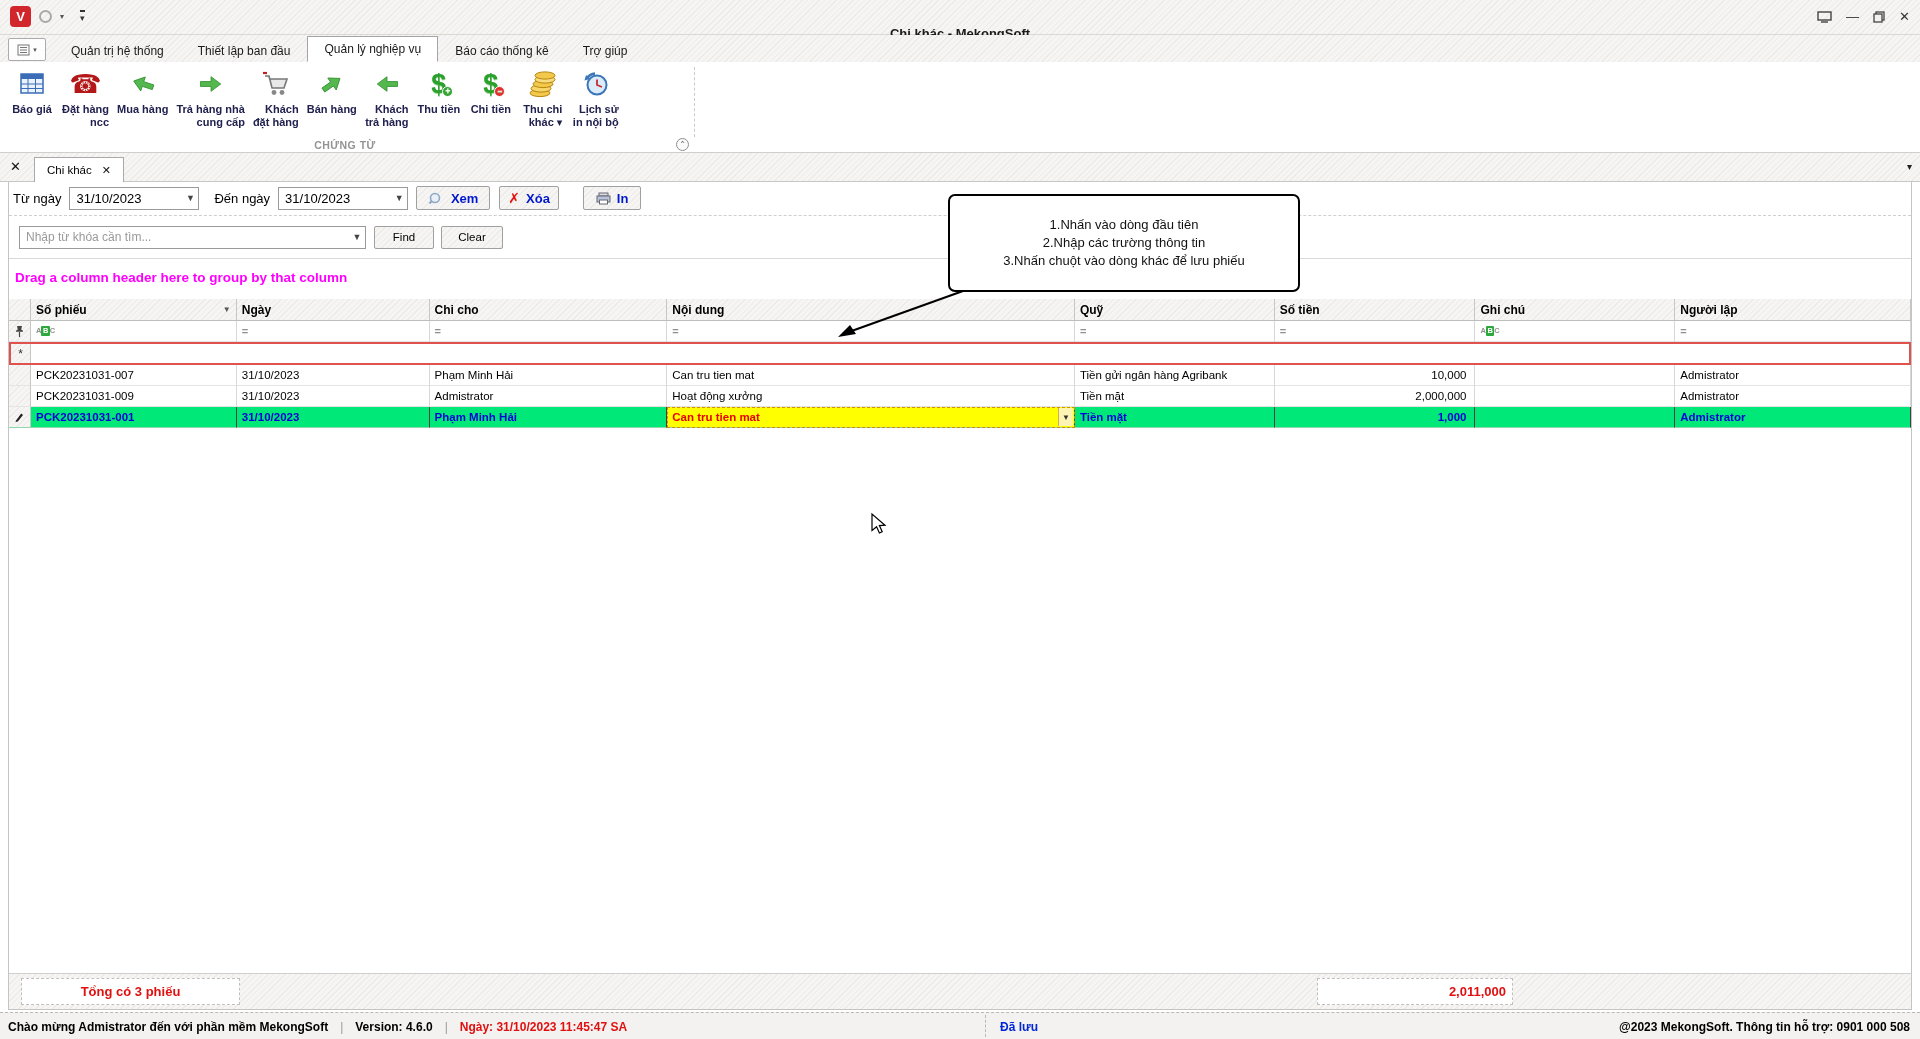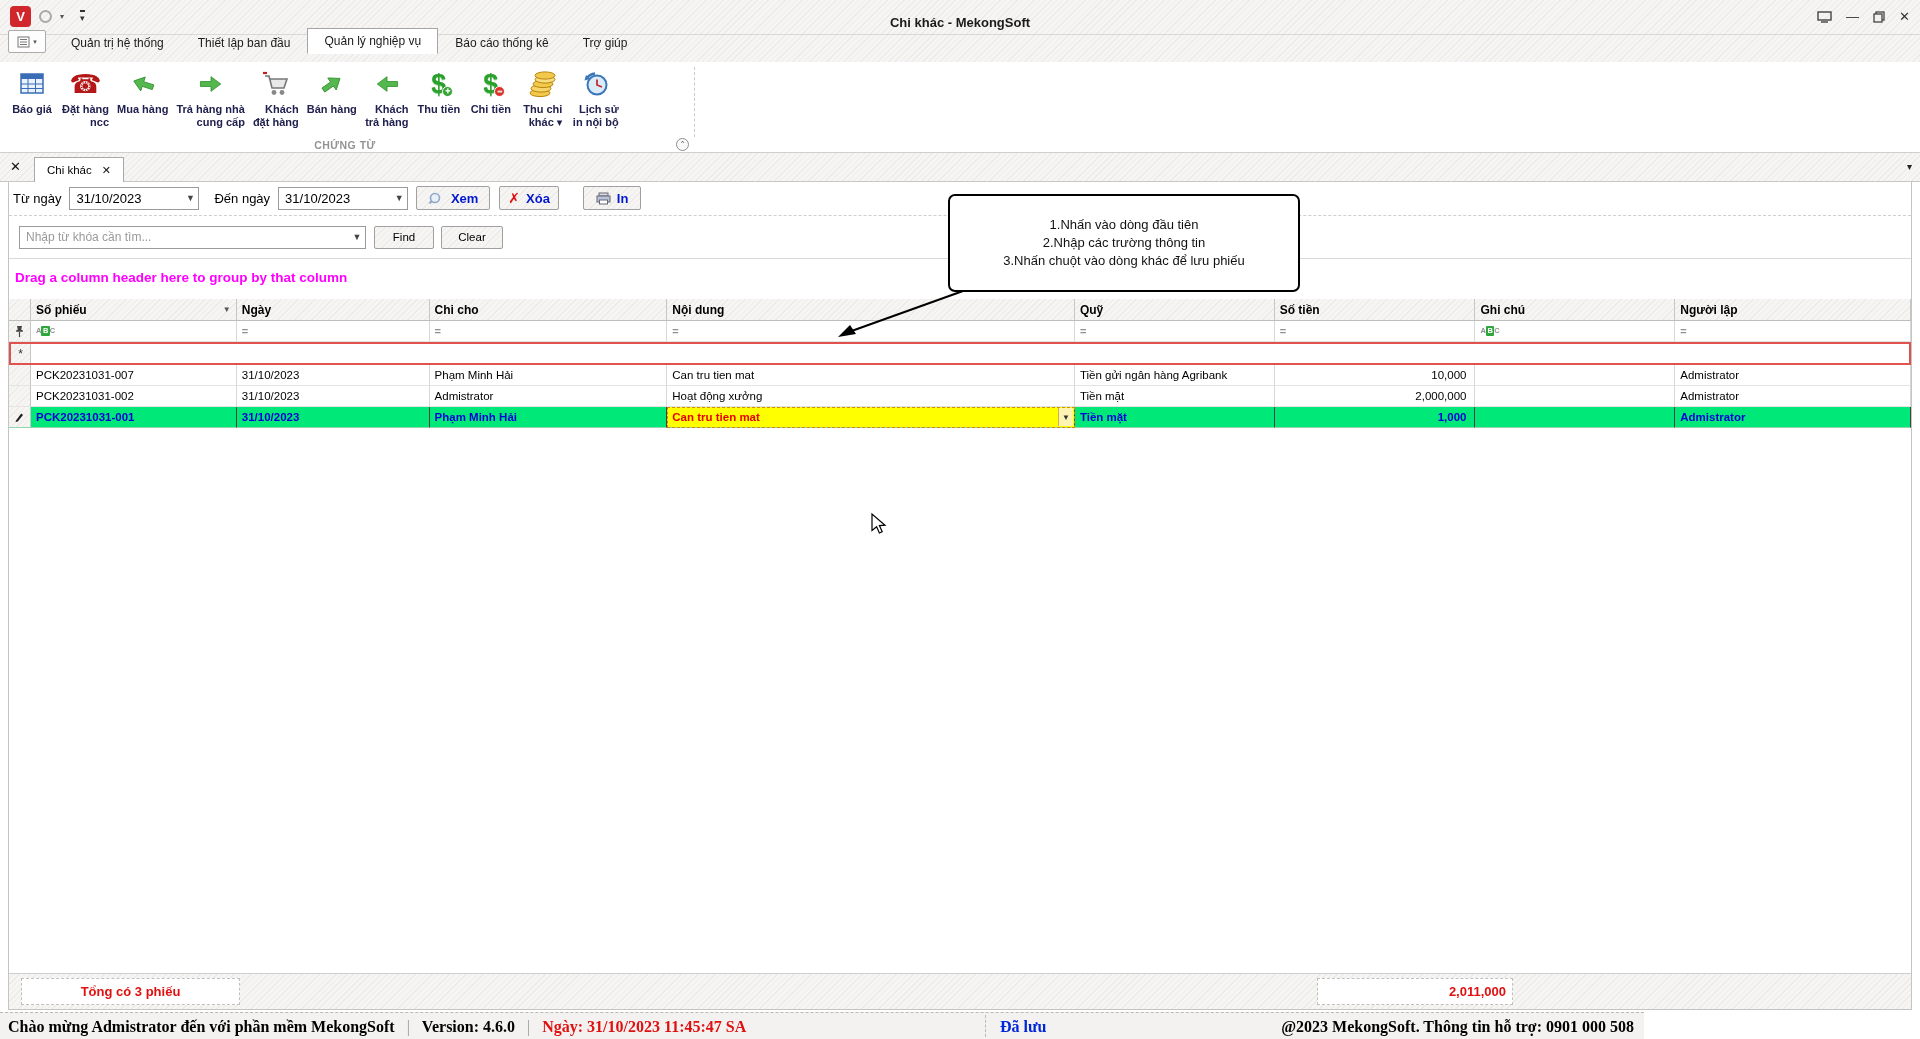"Chi khác - MekongSoft" .tb-title { top: 5px -> 16px }
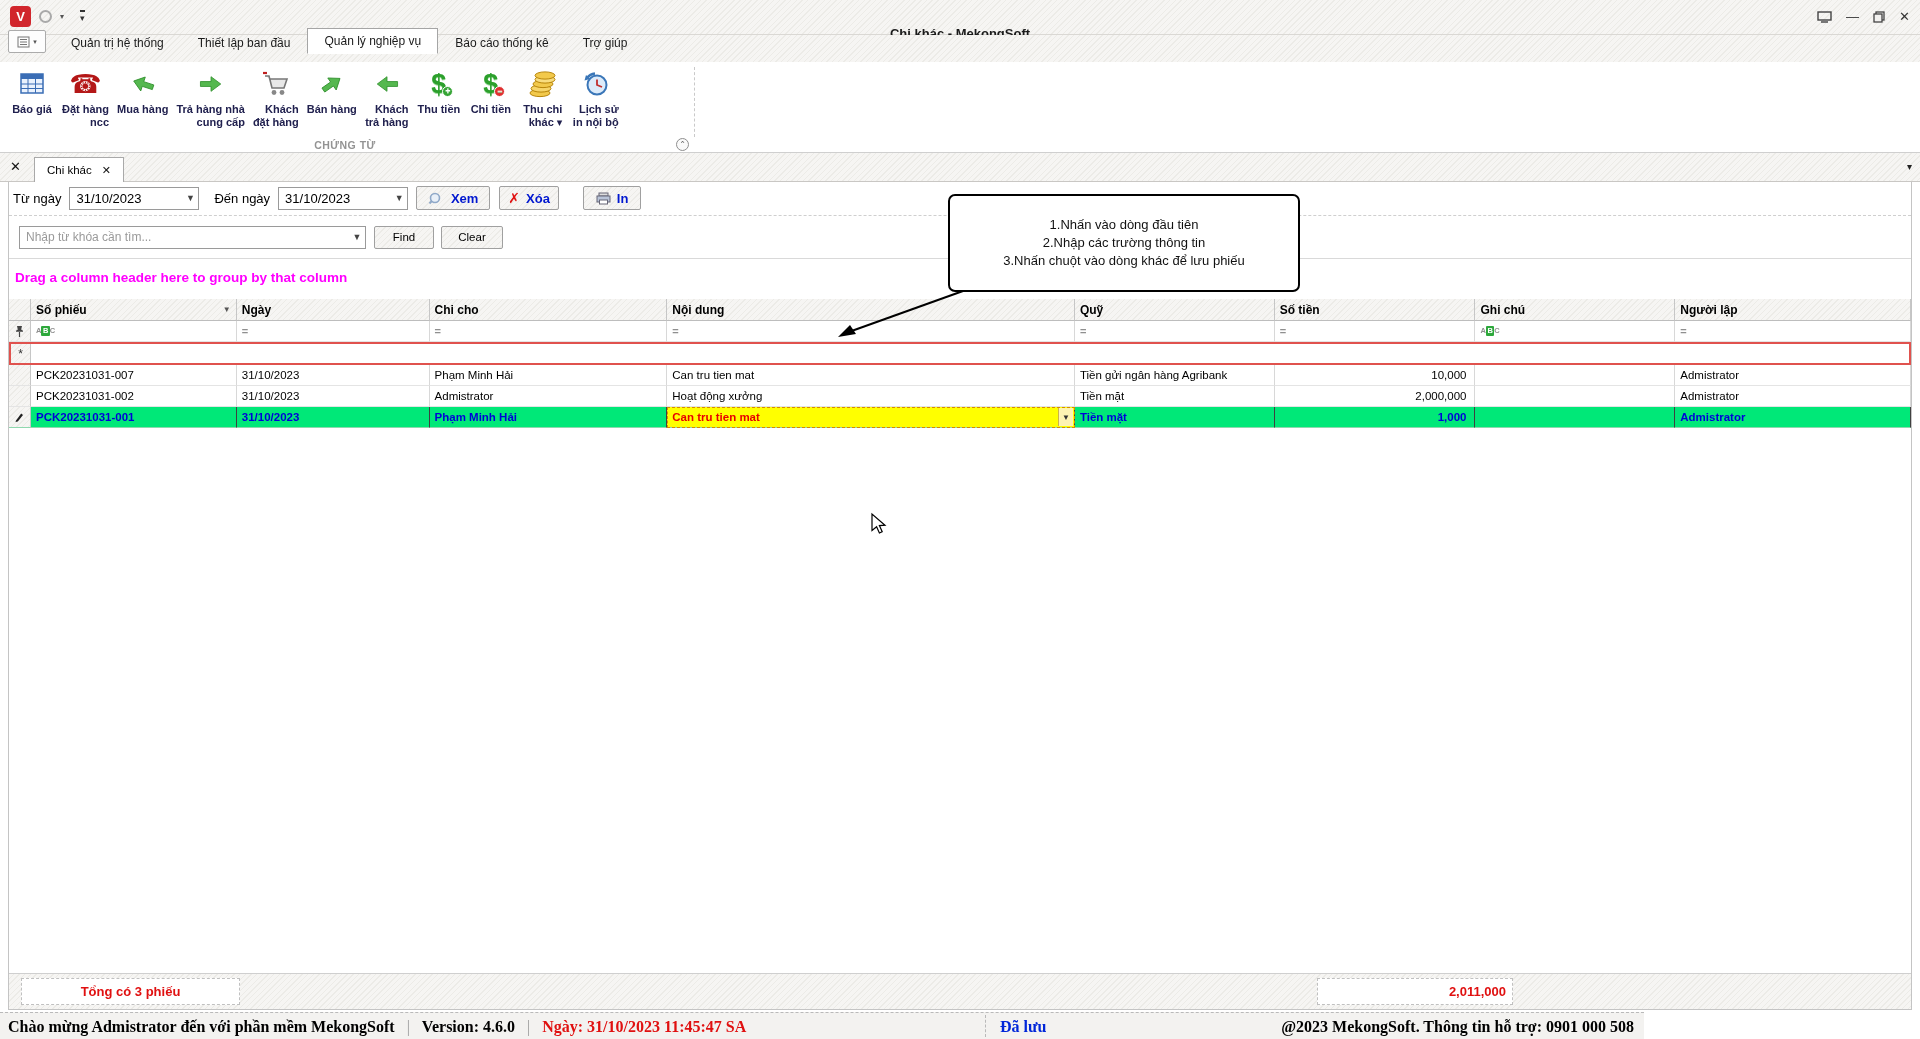"Quản trị hệ thống" .ribbon-tabs .inner { bottom: 8px -> 0 }
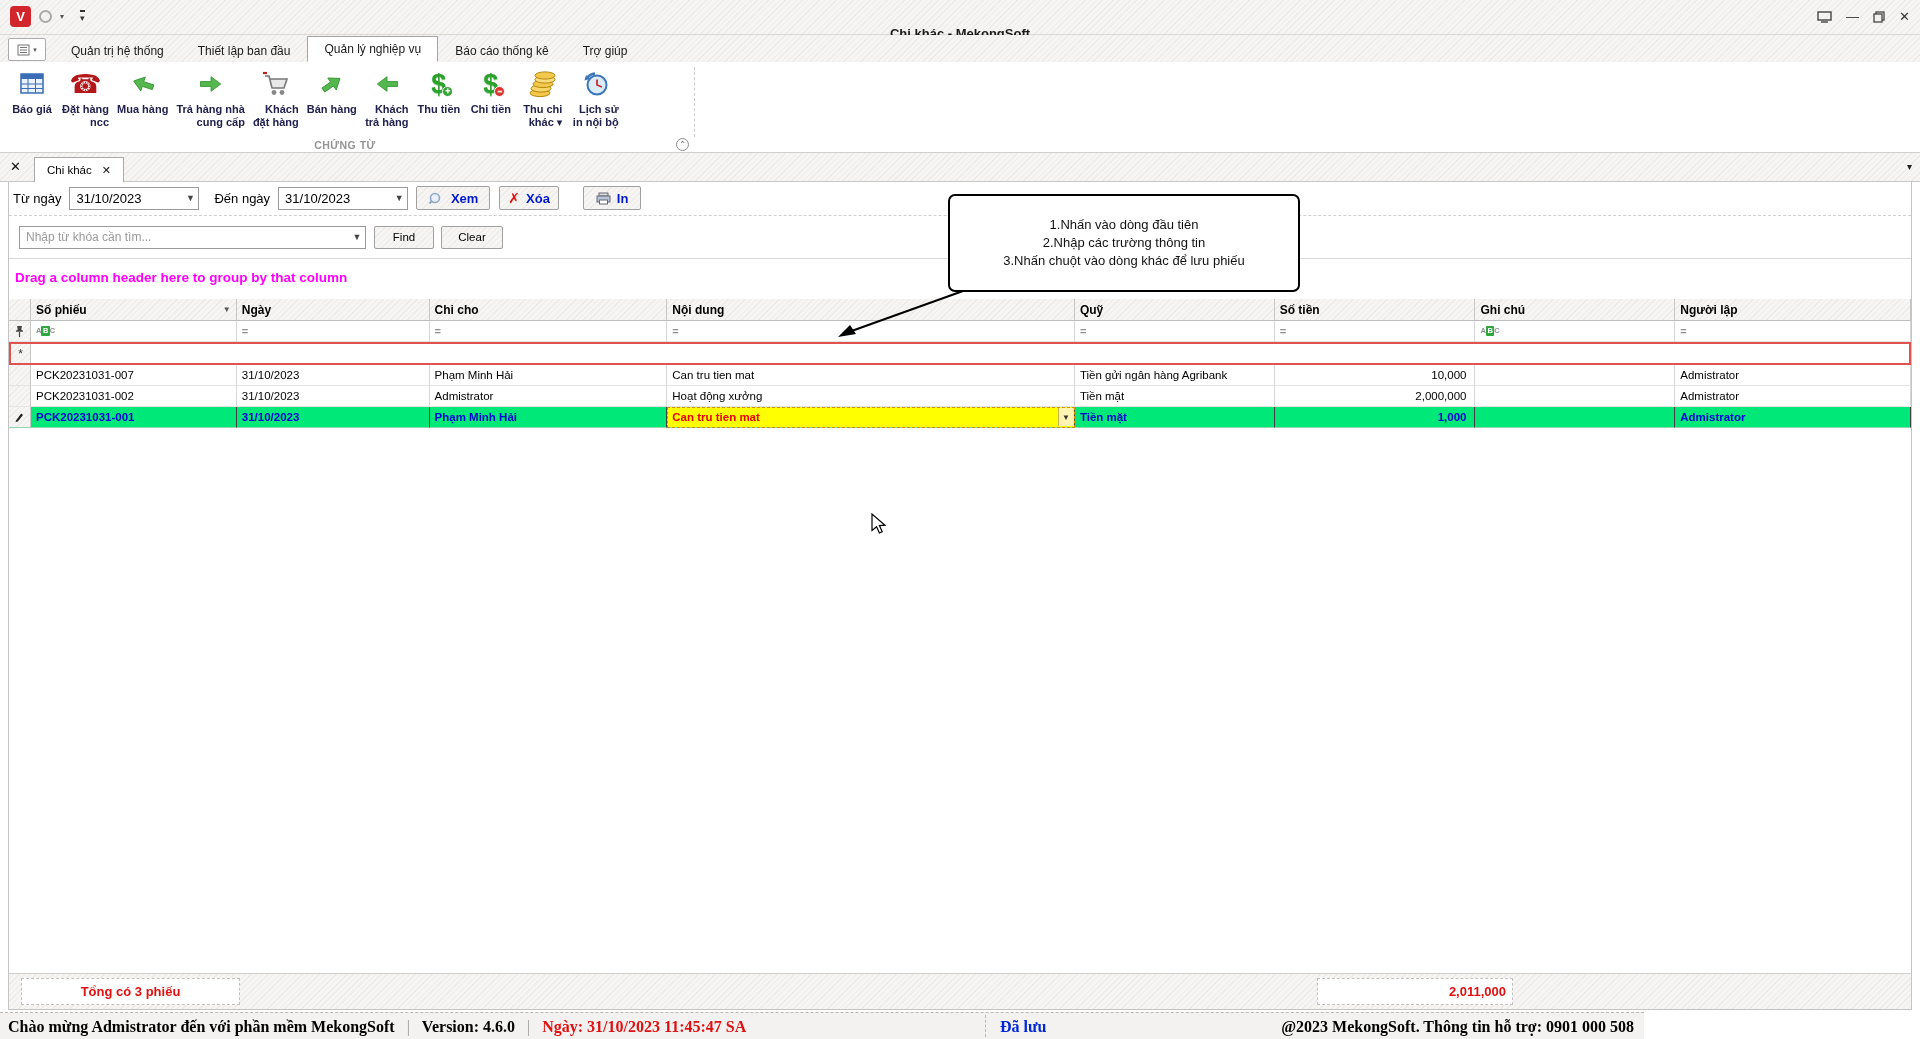"PCK20231031-002" div.cell { text: PCK20231031-002 -> PCK20231031-009 }
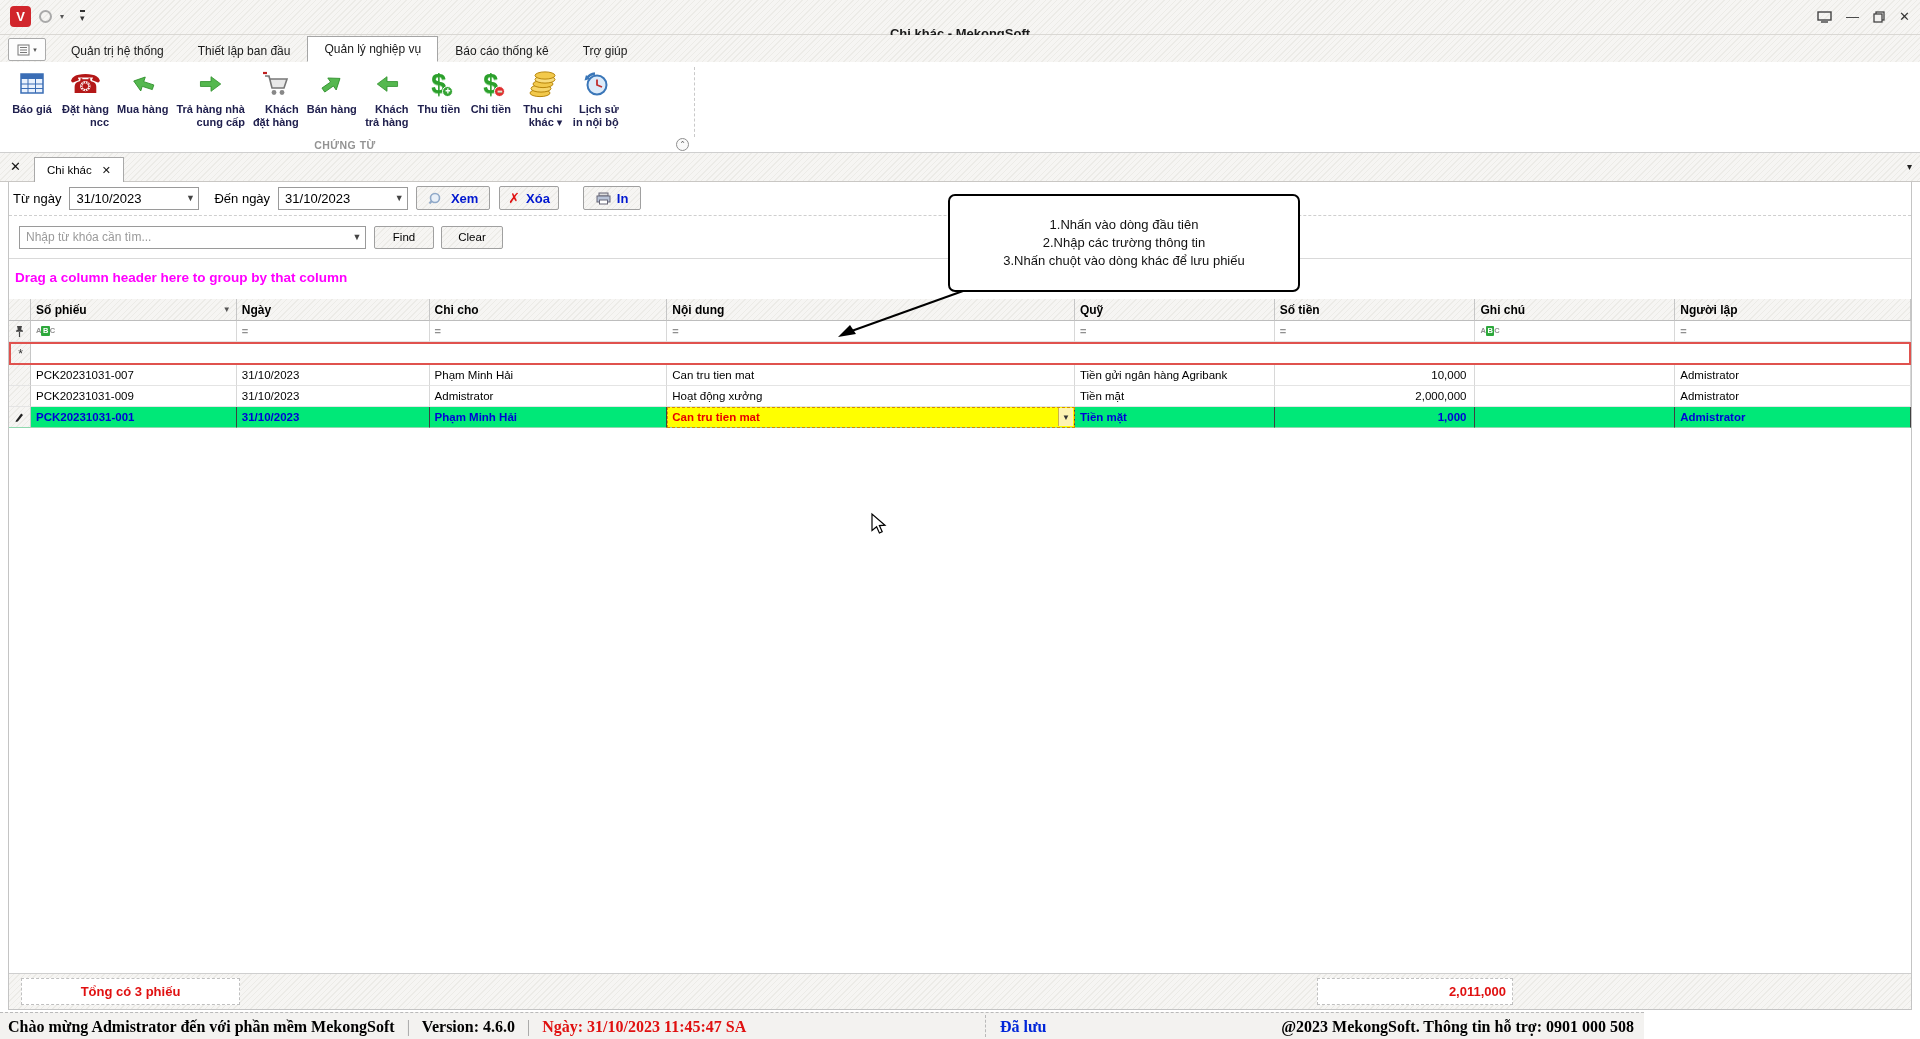"Chào mừng Admistrator đến với" .statusbar { font-family: Liberation Serif, serif -> none; font-size: 16px -> 12px; width: 1644px -> 1920px }
